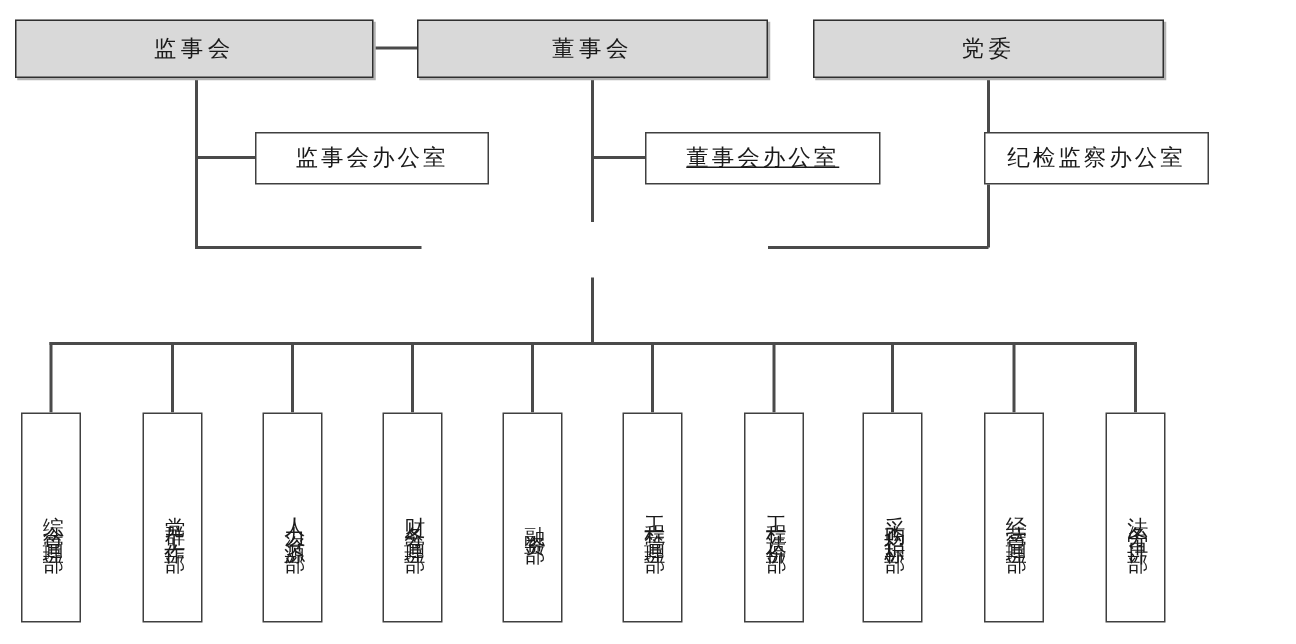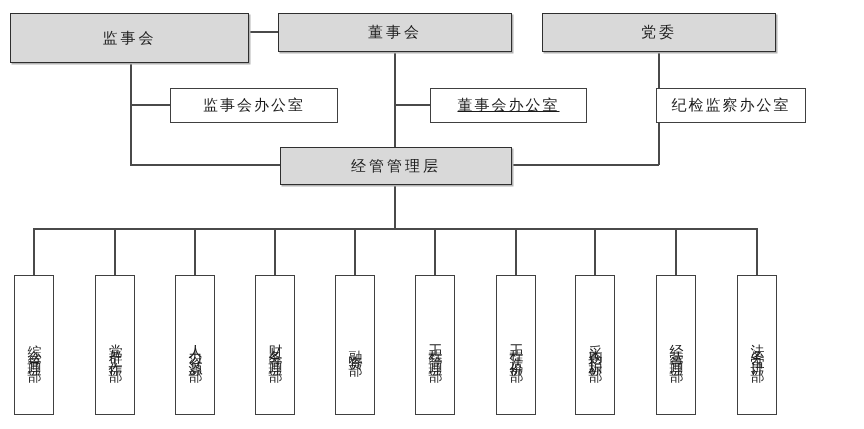"监事会" #box-jianshihui { height: 50px -> 39px }
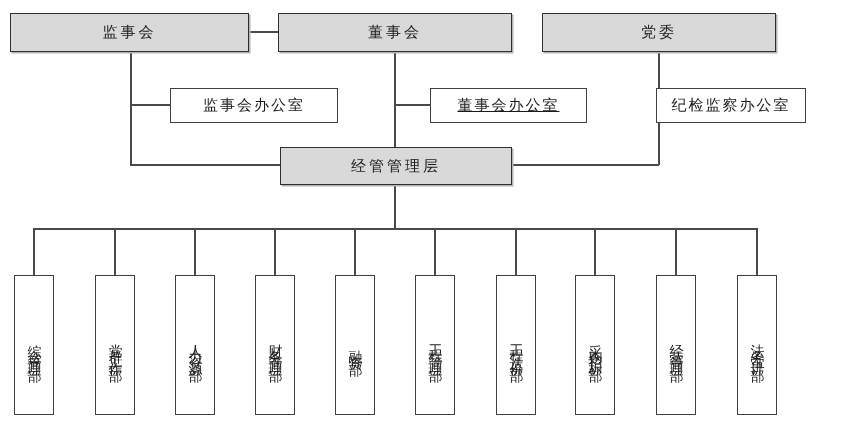"监事会办公室" #box-office-1 { width: 168px -> 156px }
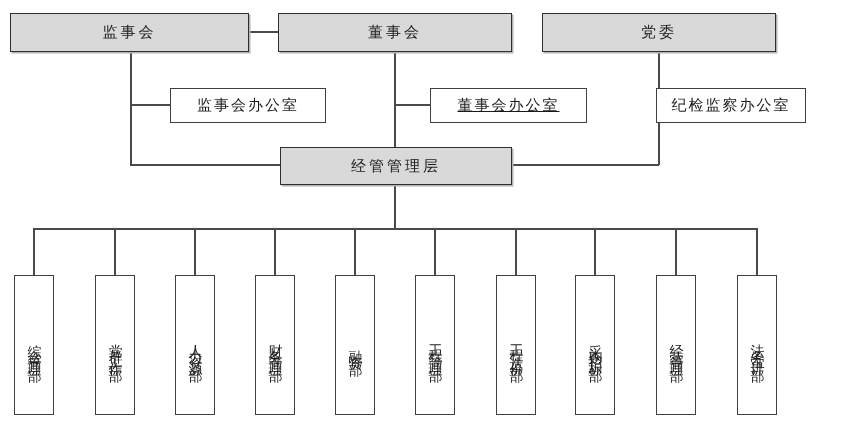"经管管理层" div.node { html: <div>经管管理层</div> -> none }
